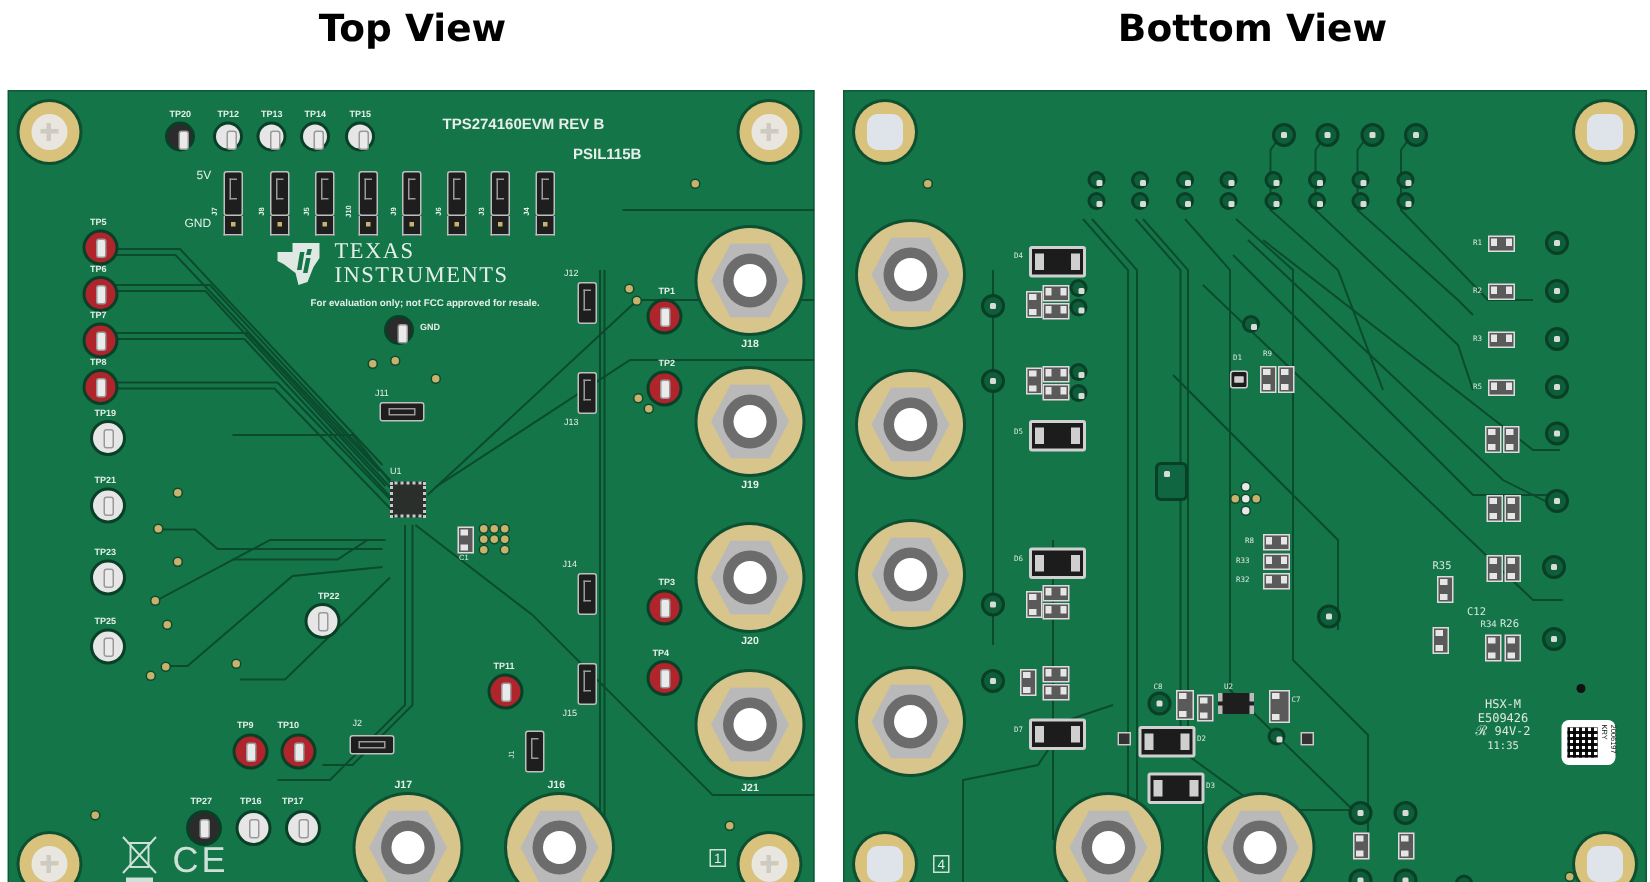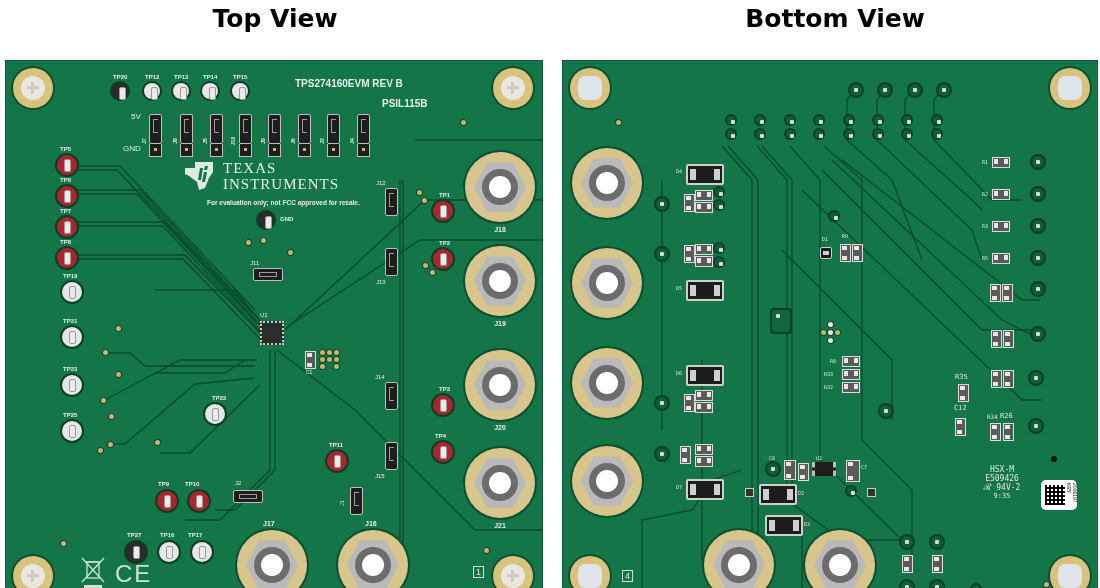"C12" div.silk-mono { left: 392px -> 416px }
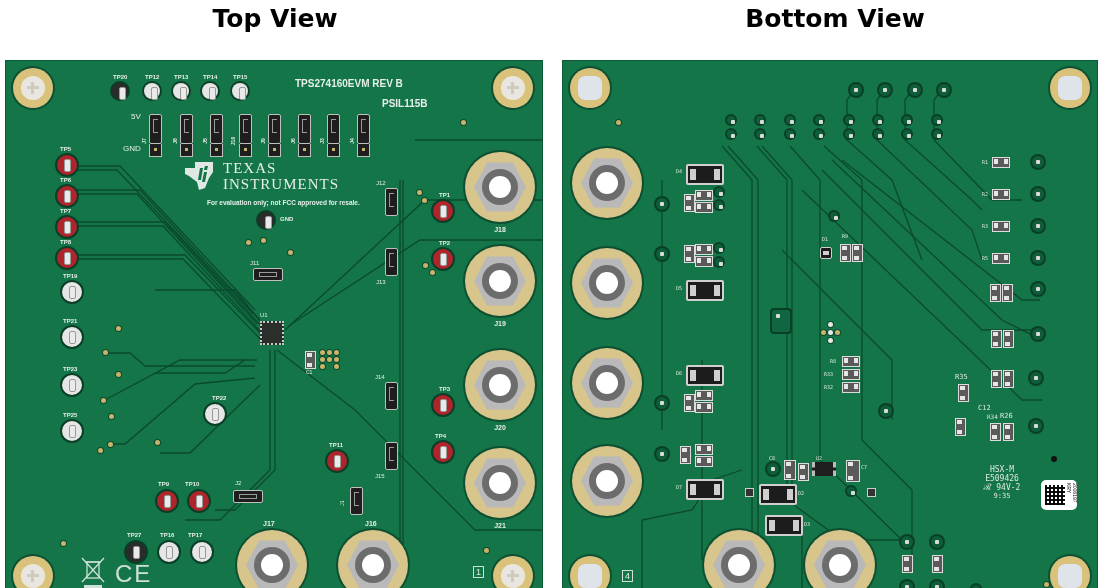"9:35" div { text: 9:35 -> 11:35 }
